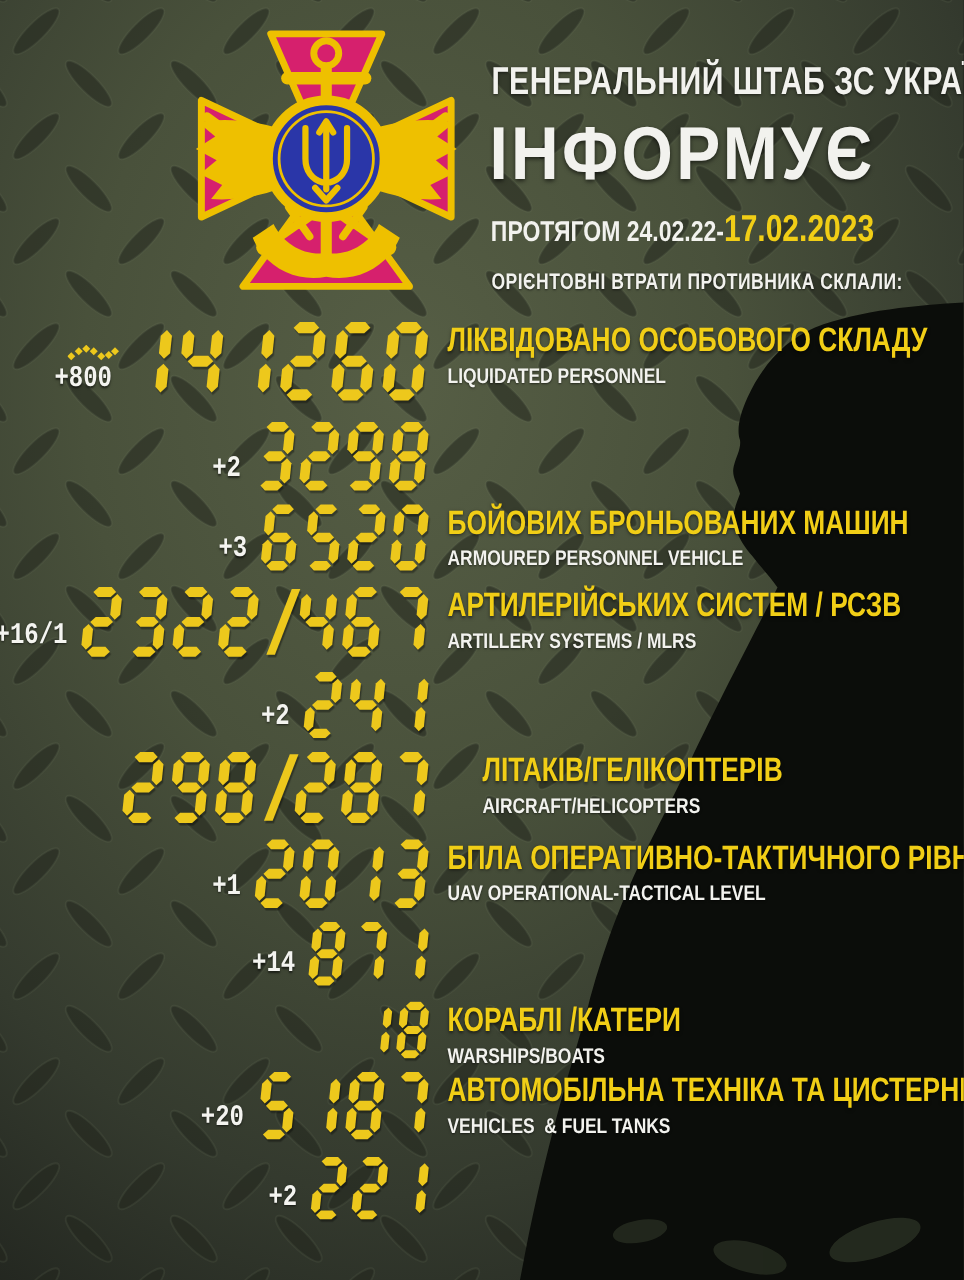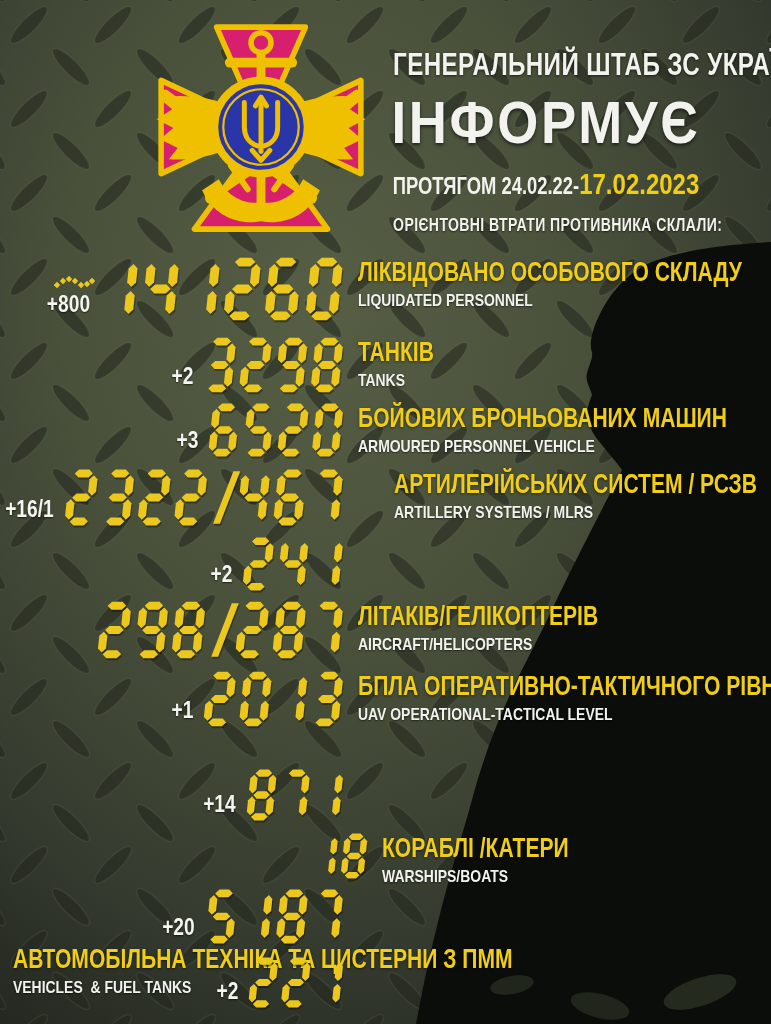"+800" .delta-wrap { font-family: none -> Liberation Mono, monospace }
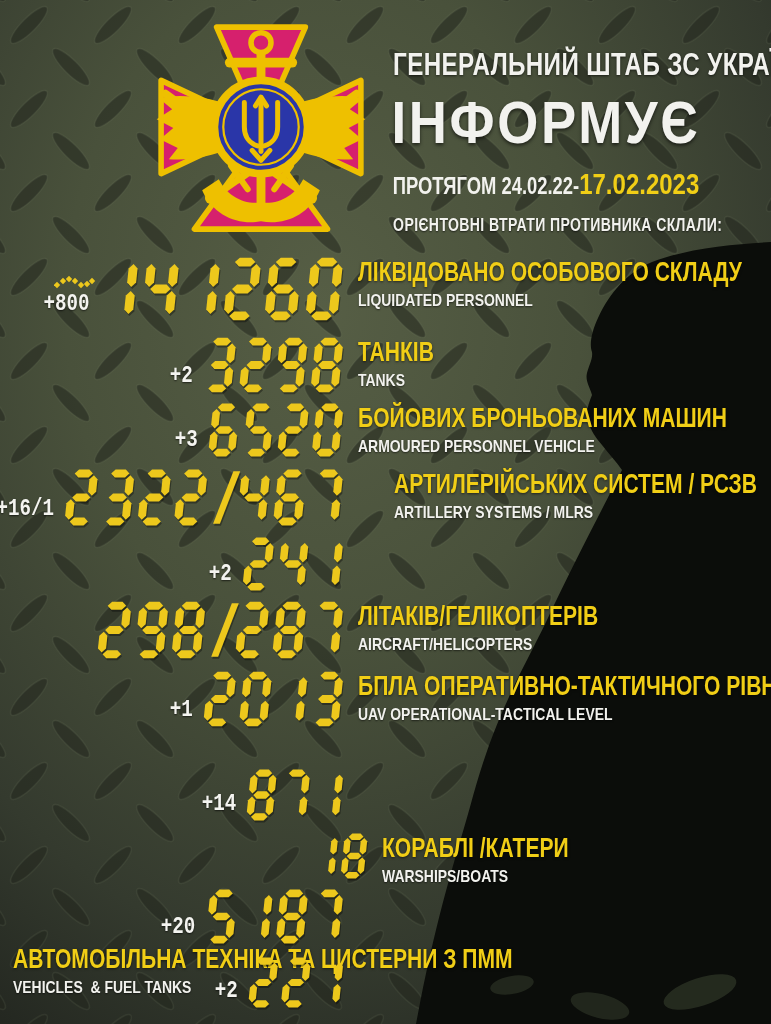"ТАНКІВ" div.label-col { html: <div><span>ТАНКІВ</span><span>TANKS</span></div> -> none }
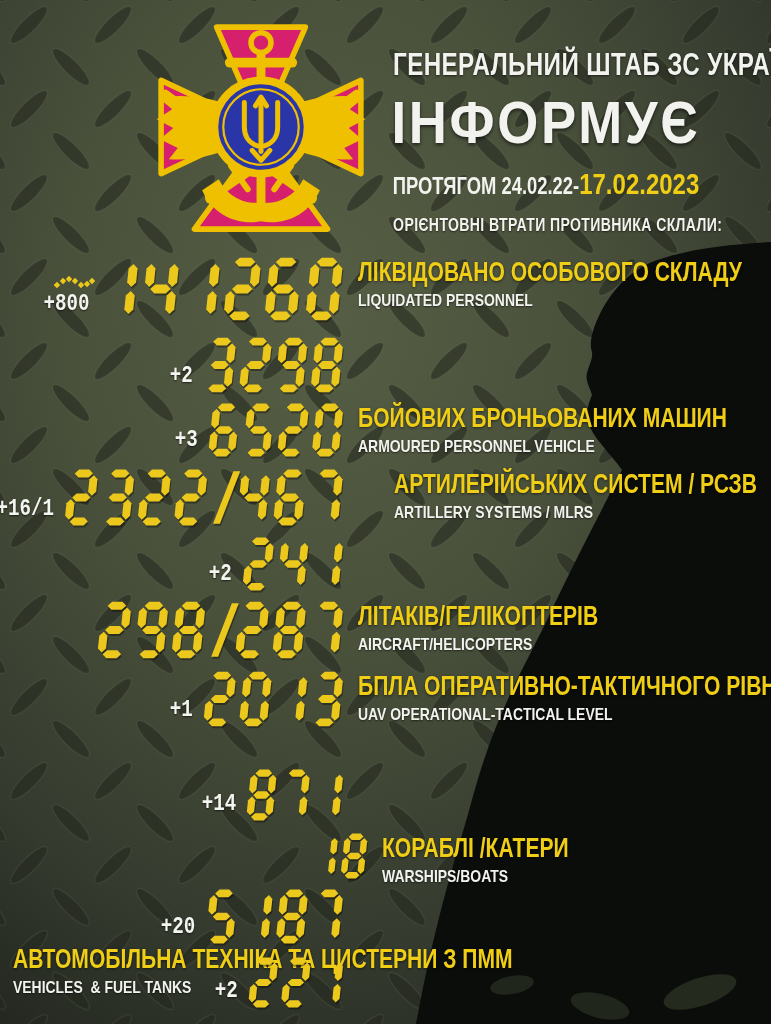"+16/1" div.row { gap: 36px -> none }
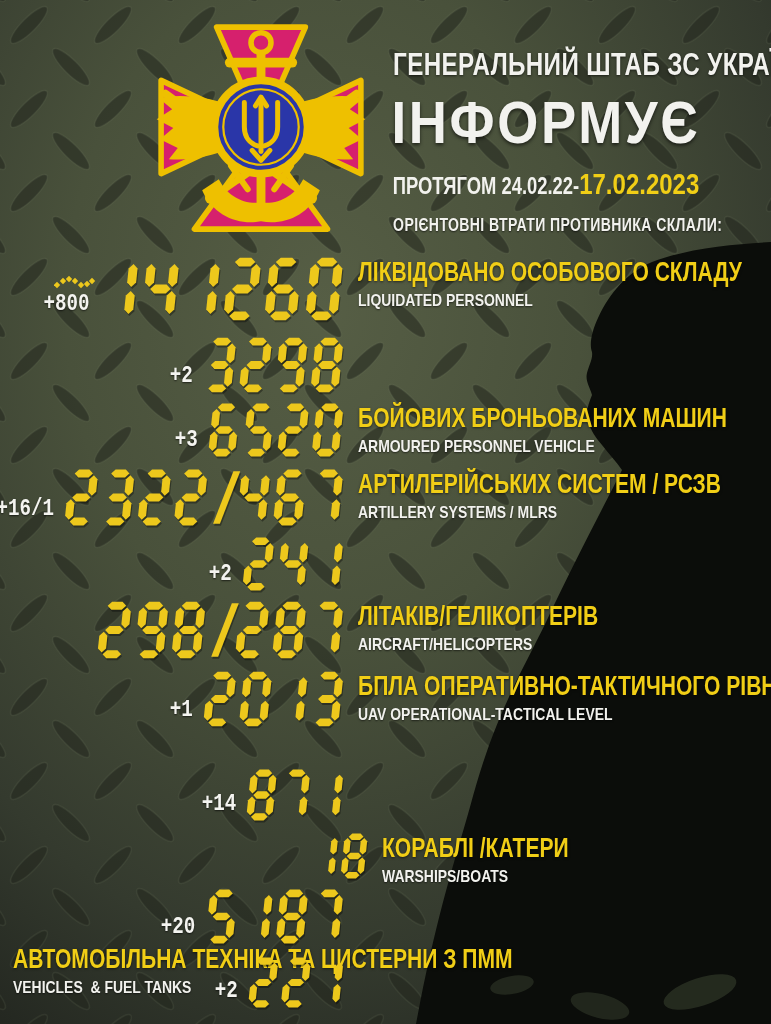"ЛІТАКІВ/ГЕЛІКОПТЕРІВ" div.row { gap: none -> 28px }
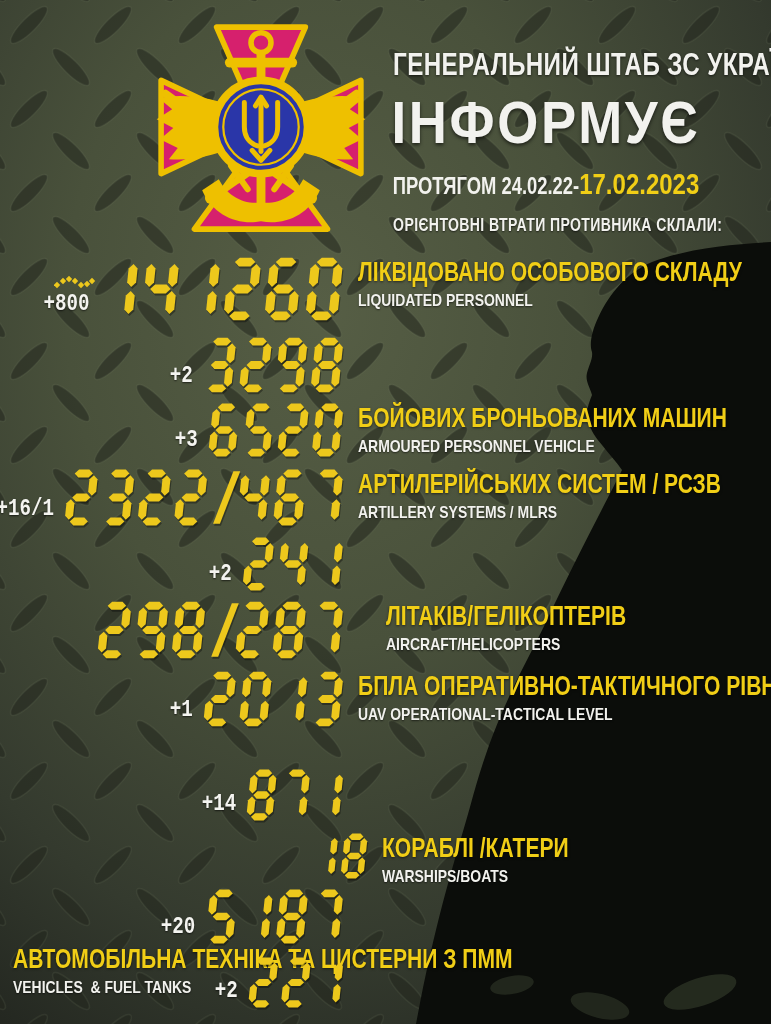"+14" div.row { margin-top: 32px -> none }
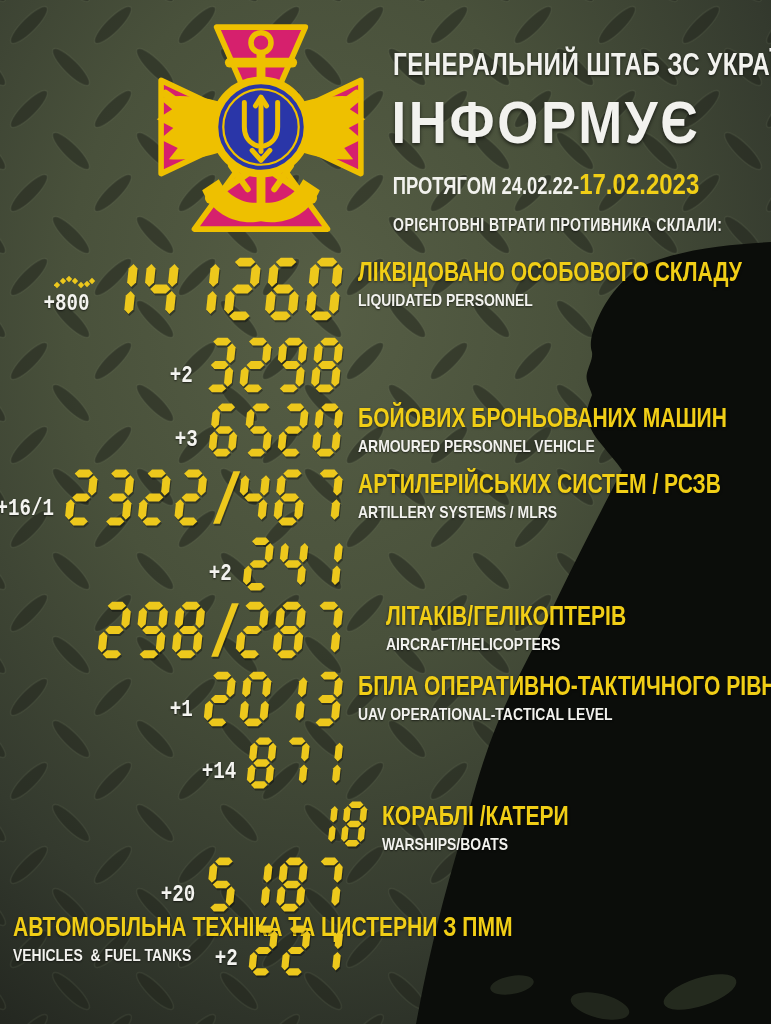"КОРАБЛІ /КАТЕРИ" div.row { margin-left: 24px -> none }
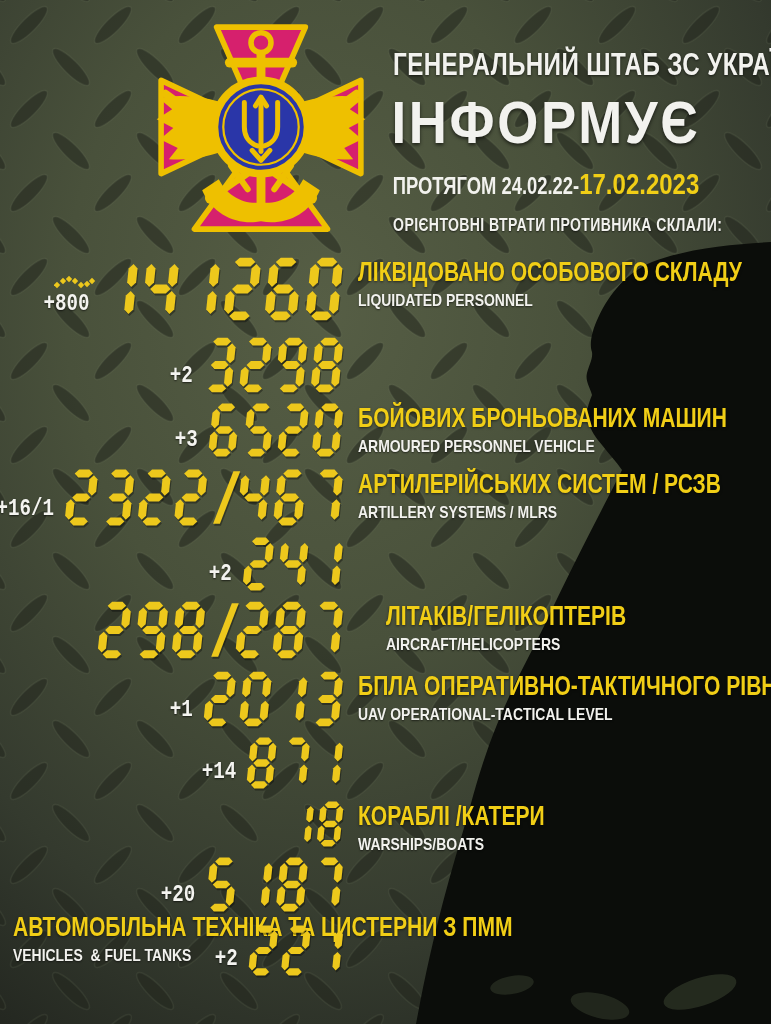"+20" div.row { flex-direction: column -> none }
